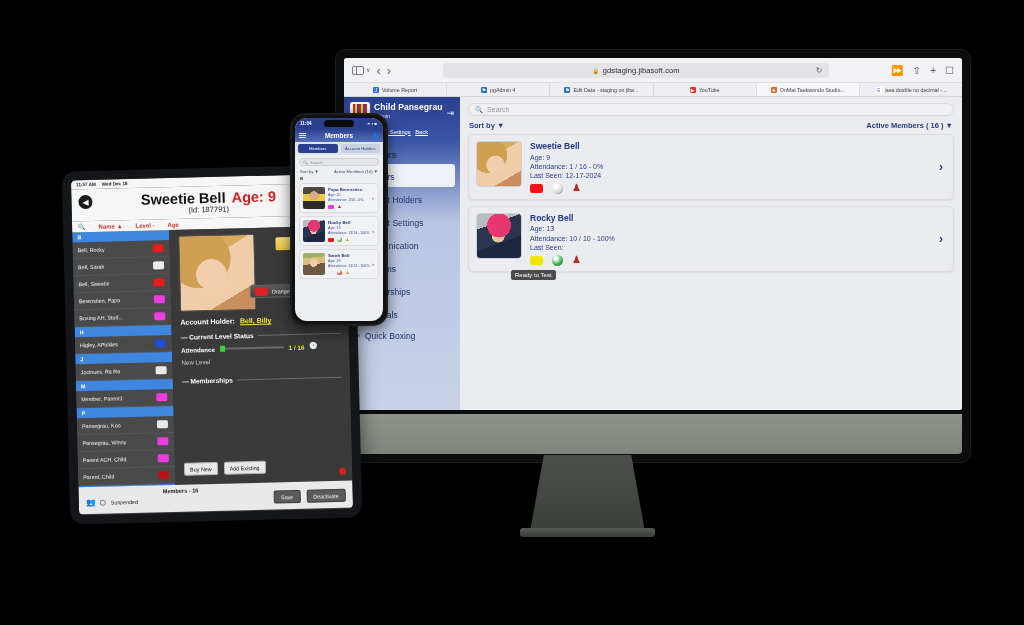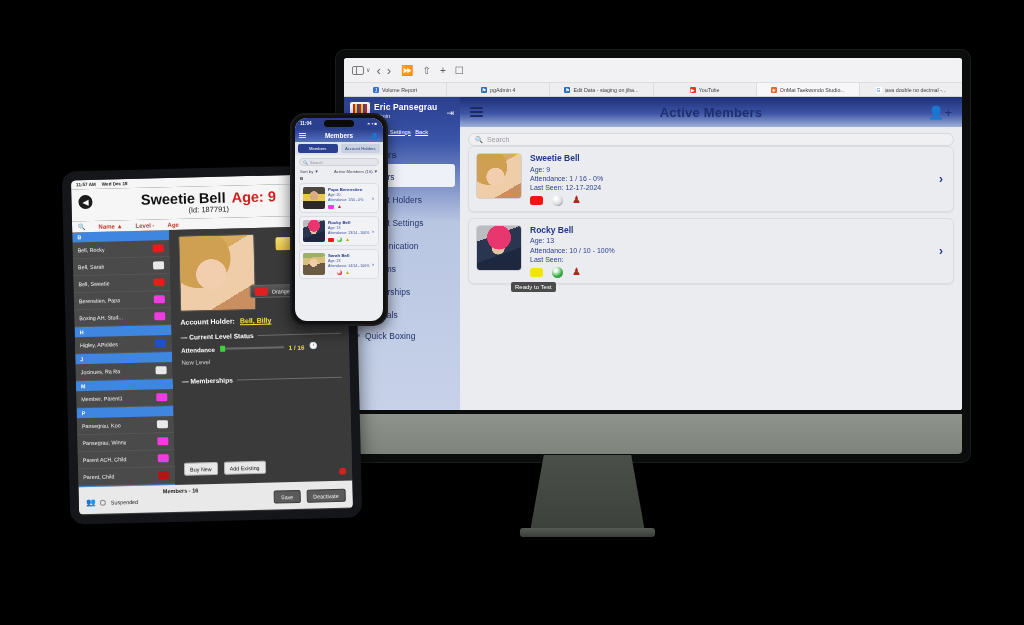"gdstaging.jibasoft.com" div.sf-url { html: none -> <div> <span>🔒</span> <span>gdstaging.jibasoft.com</span> <span>↻</span> </div> }
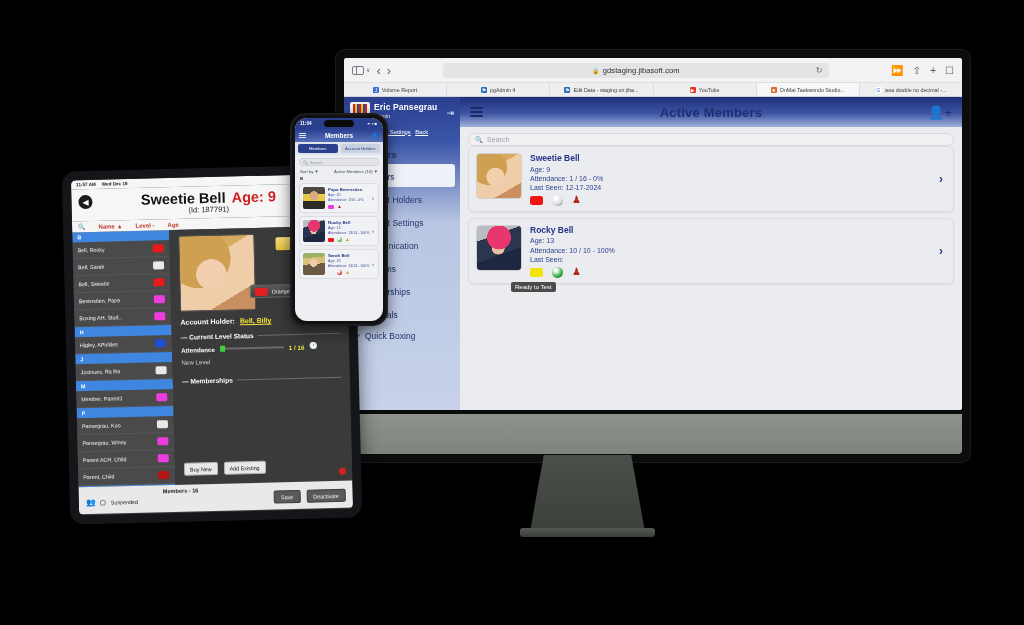"Eric Pansegrau" div.side-name { text: Eric -> Child }
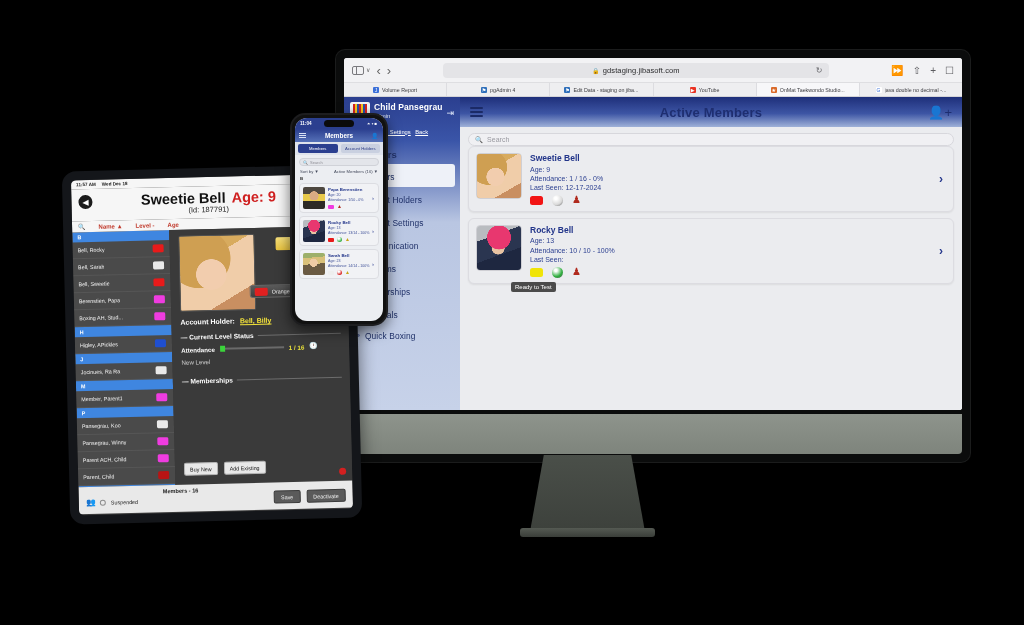"Active Members" div.m-topbar { html: <div> <div> <i></i> <i></i> <i></i> </div> <div>Active Members</div> <div>👤+</div> </div> -> none }
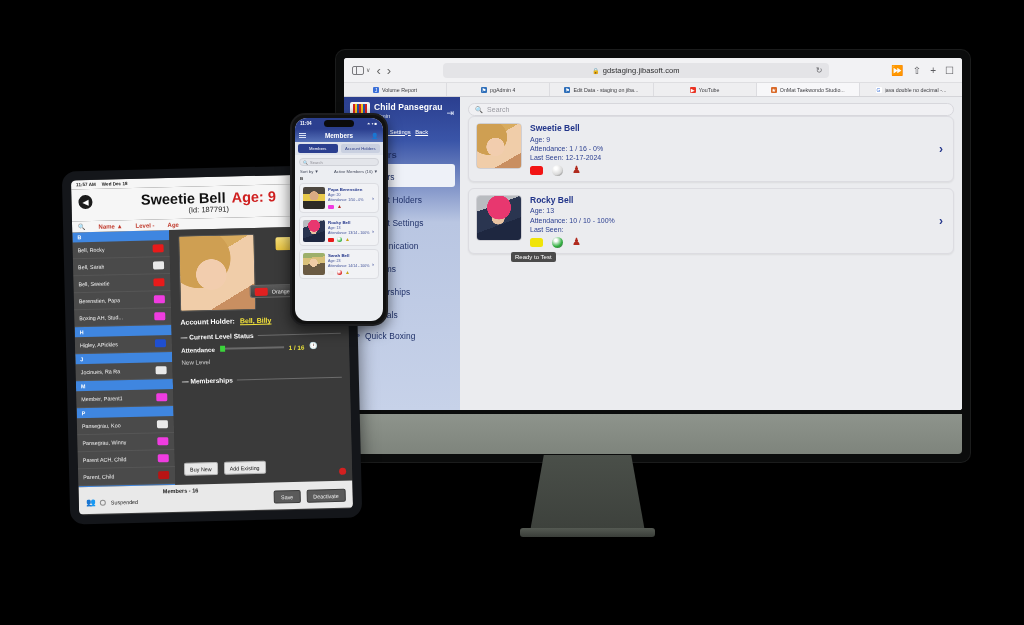"Sort by ▼" div.m-sortrow { html: none -> <div> <span><span>Sort by</span> <span>▼</span></span> <span><span>Active Members ( 16 )</span> <span>▼</span></span> </div> }
